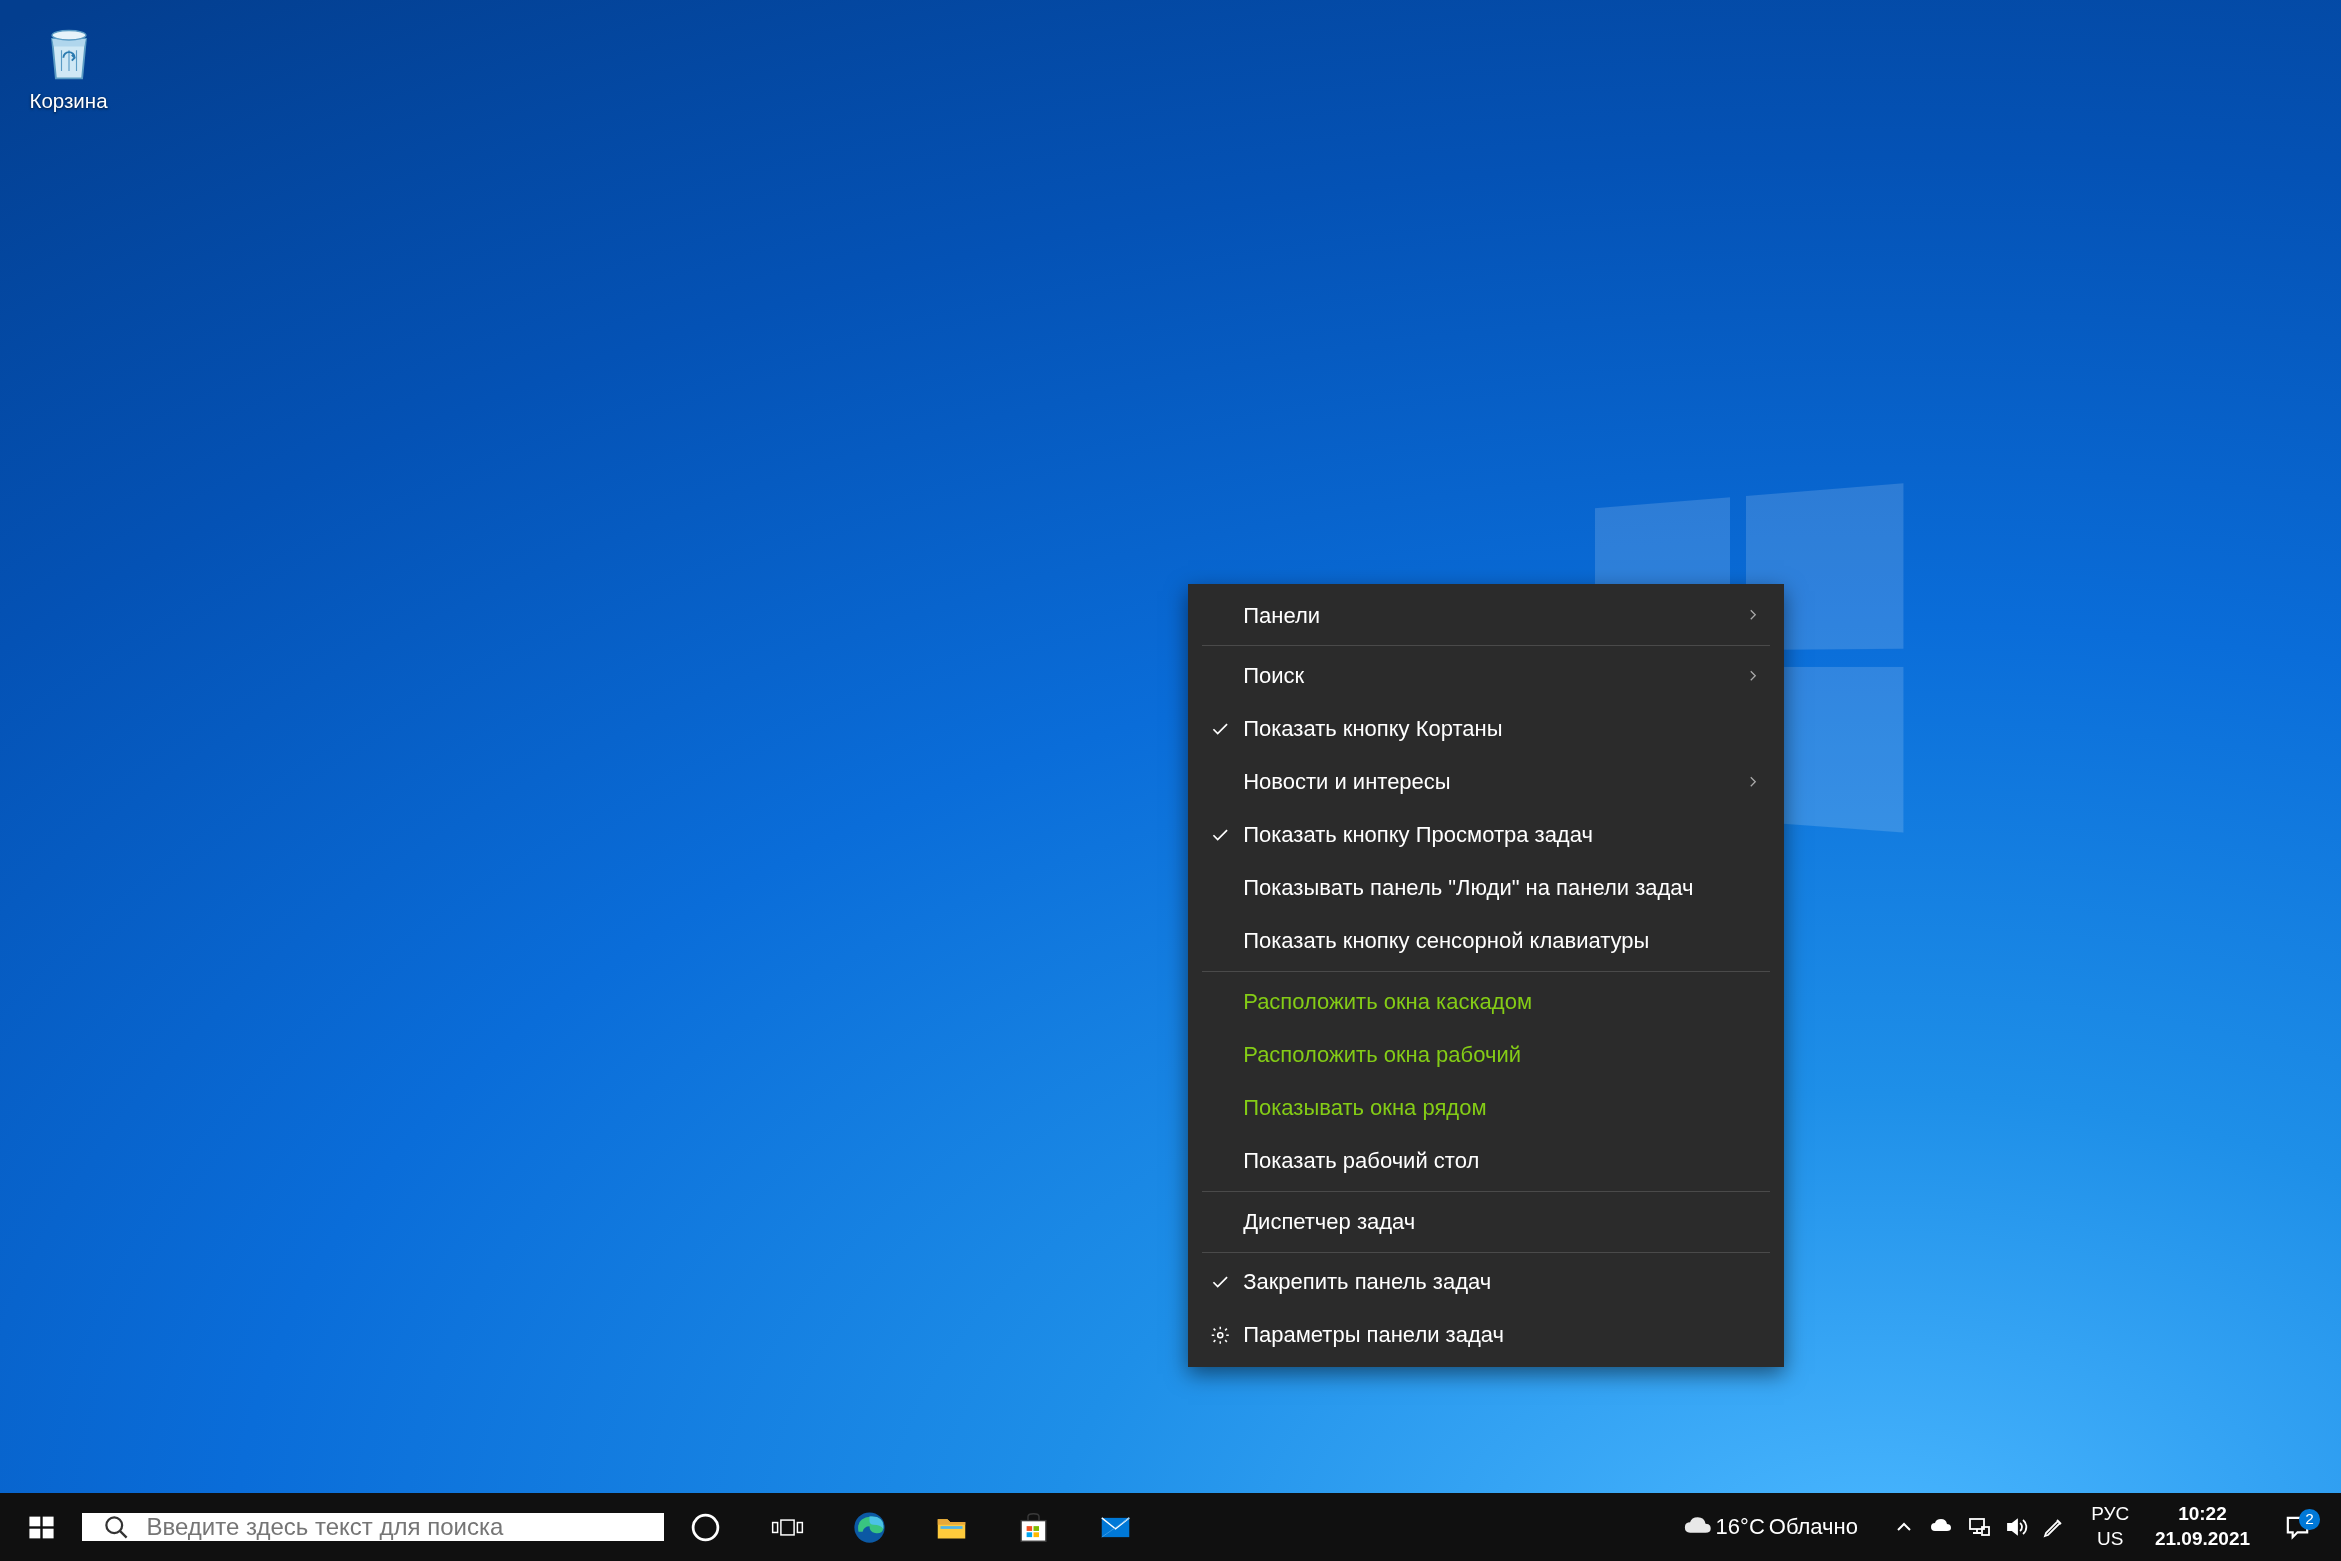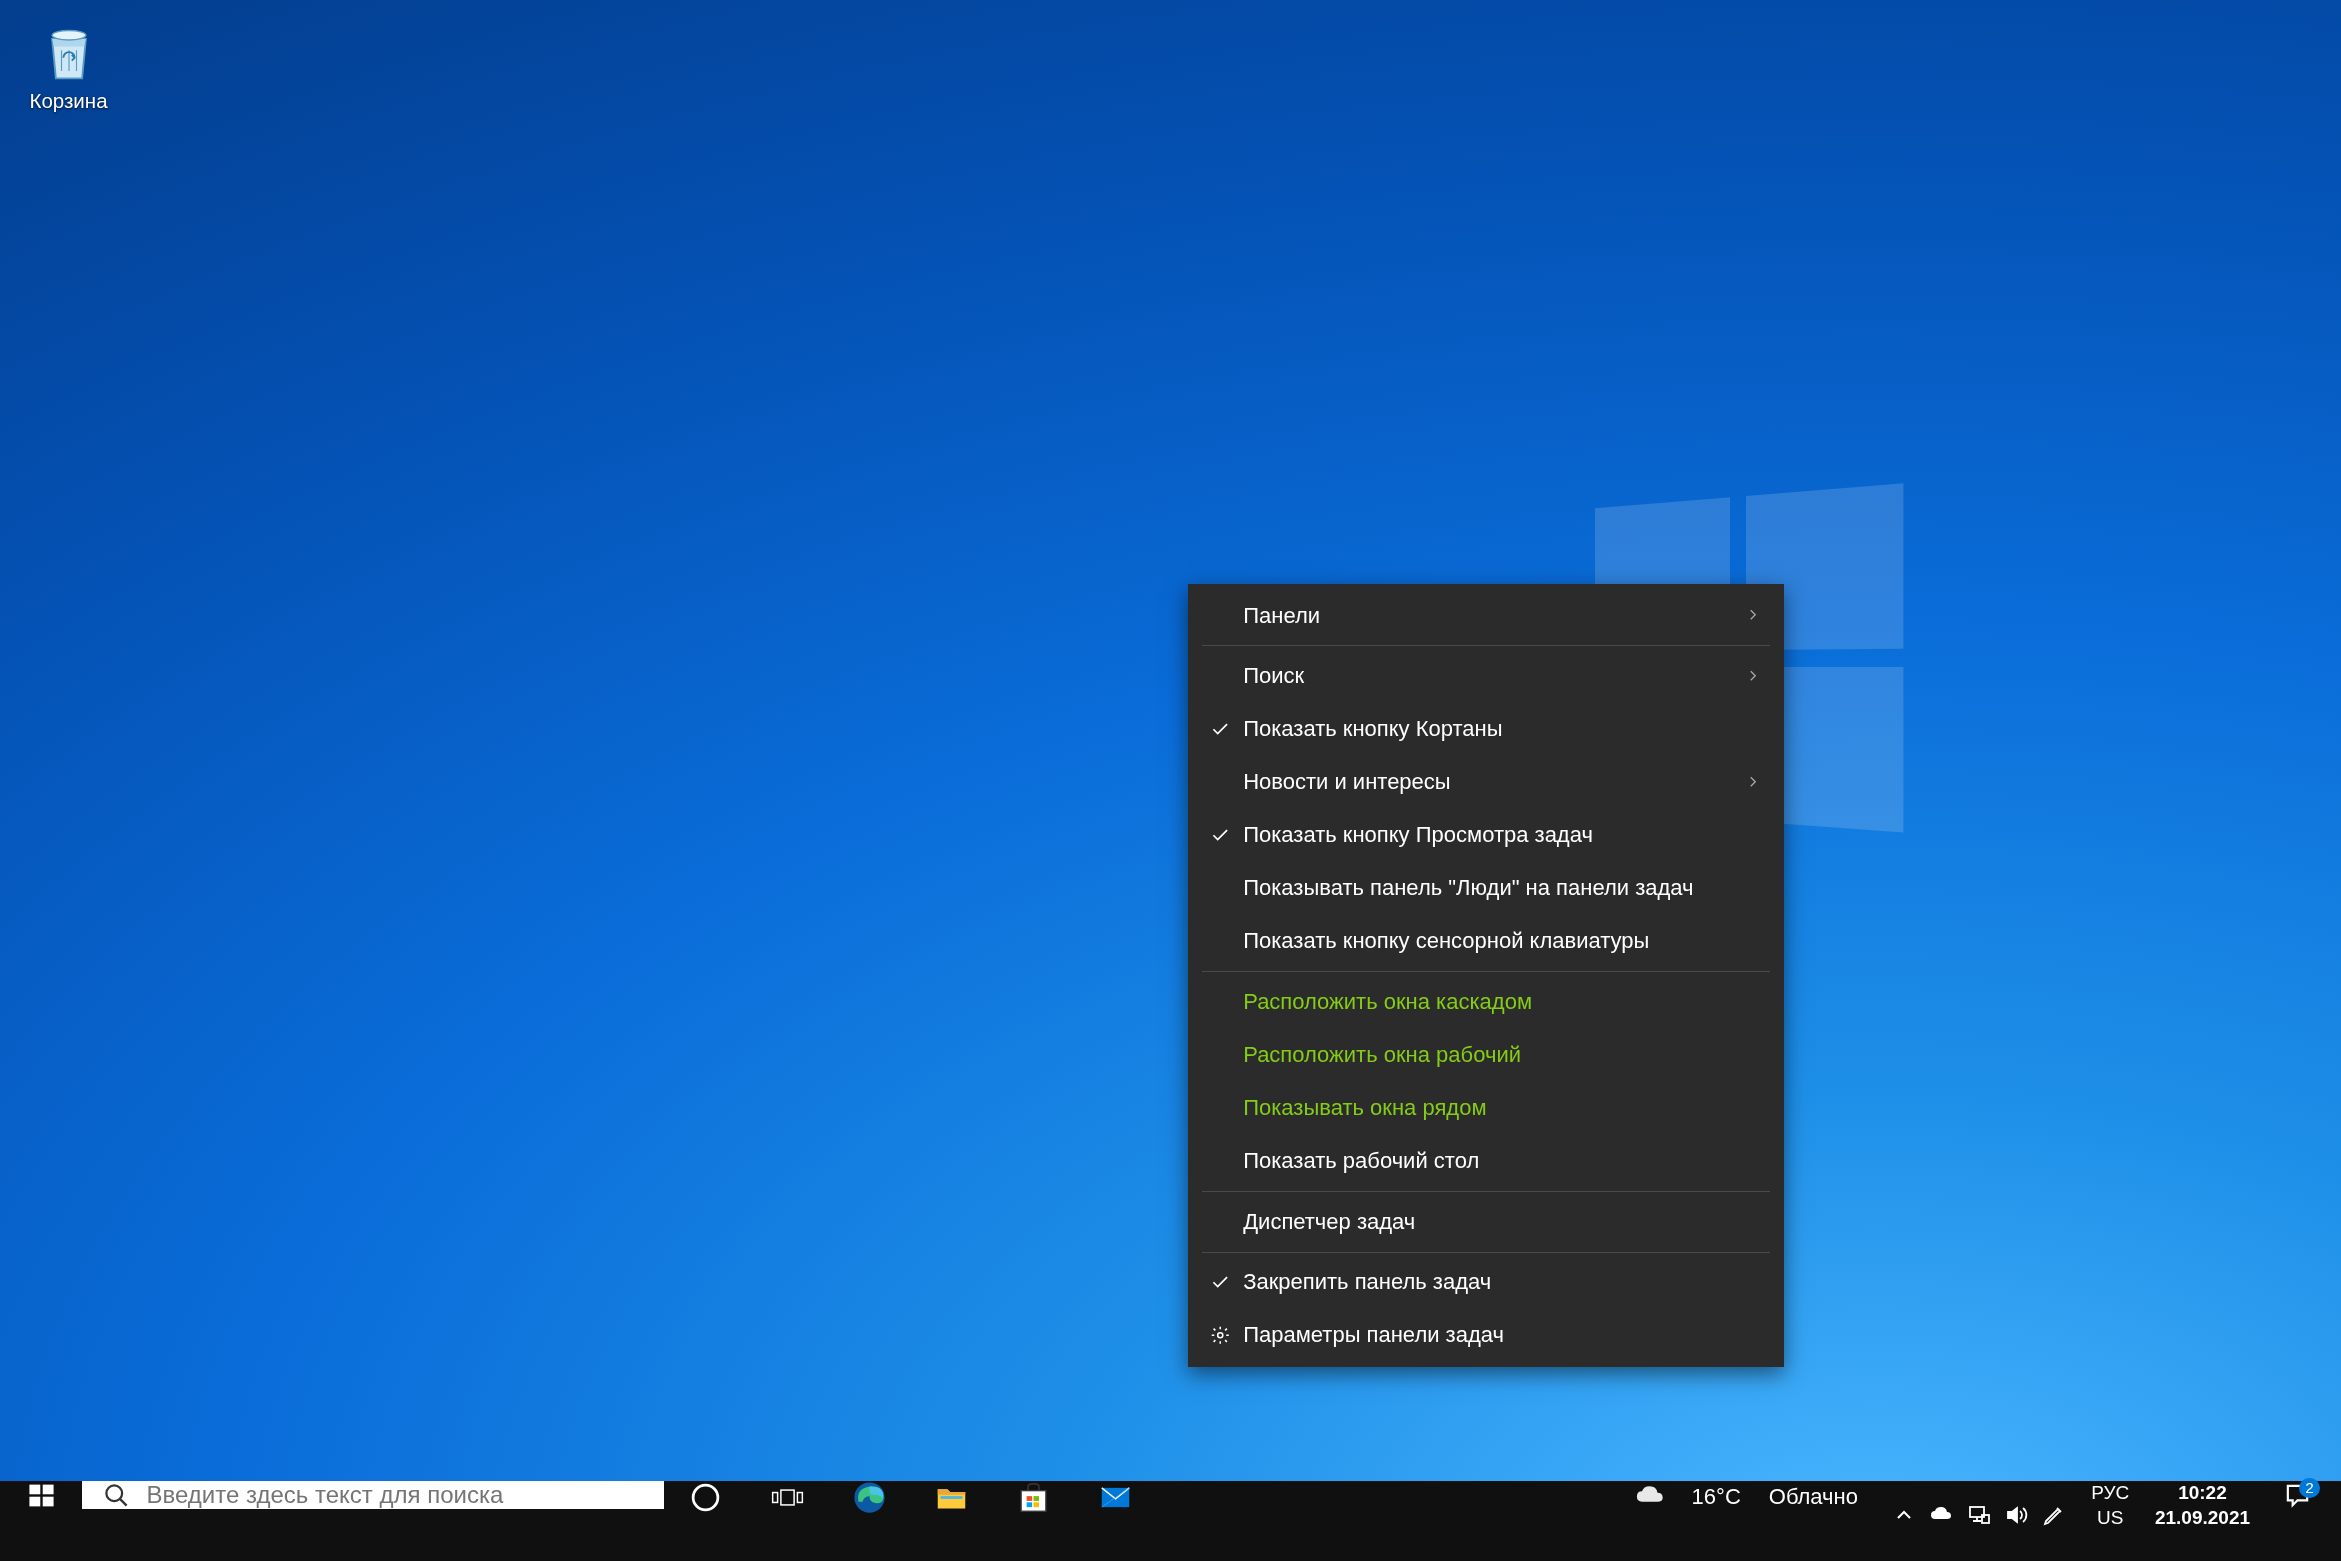"Введите здесь текст для поиска" .taskbar { align-items: flex-start -> center; height: 80px -> 68px }
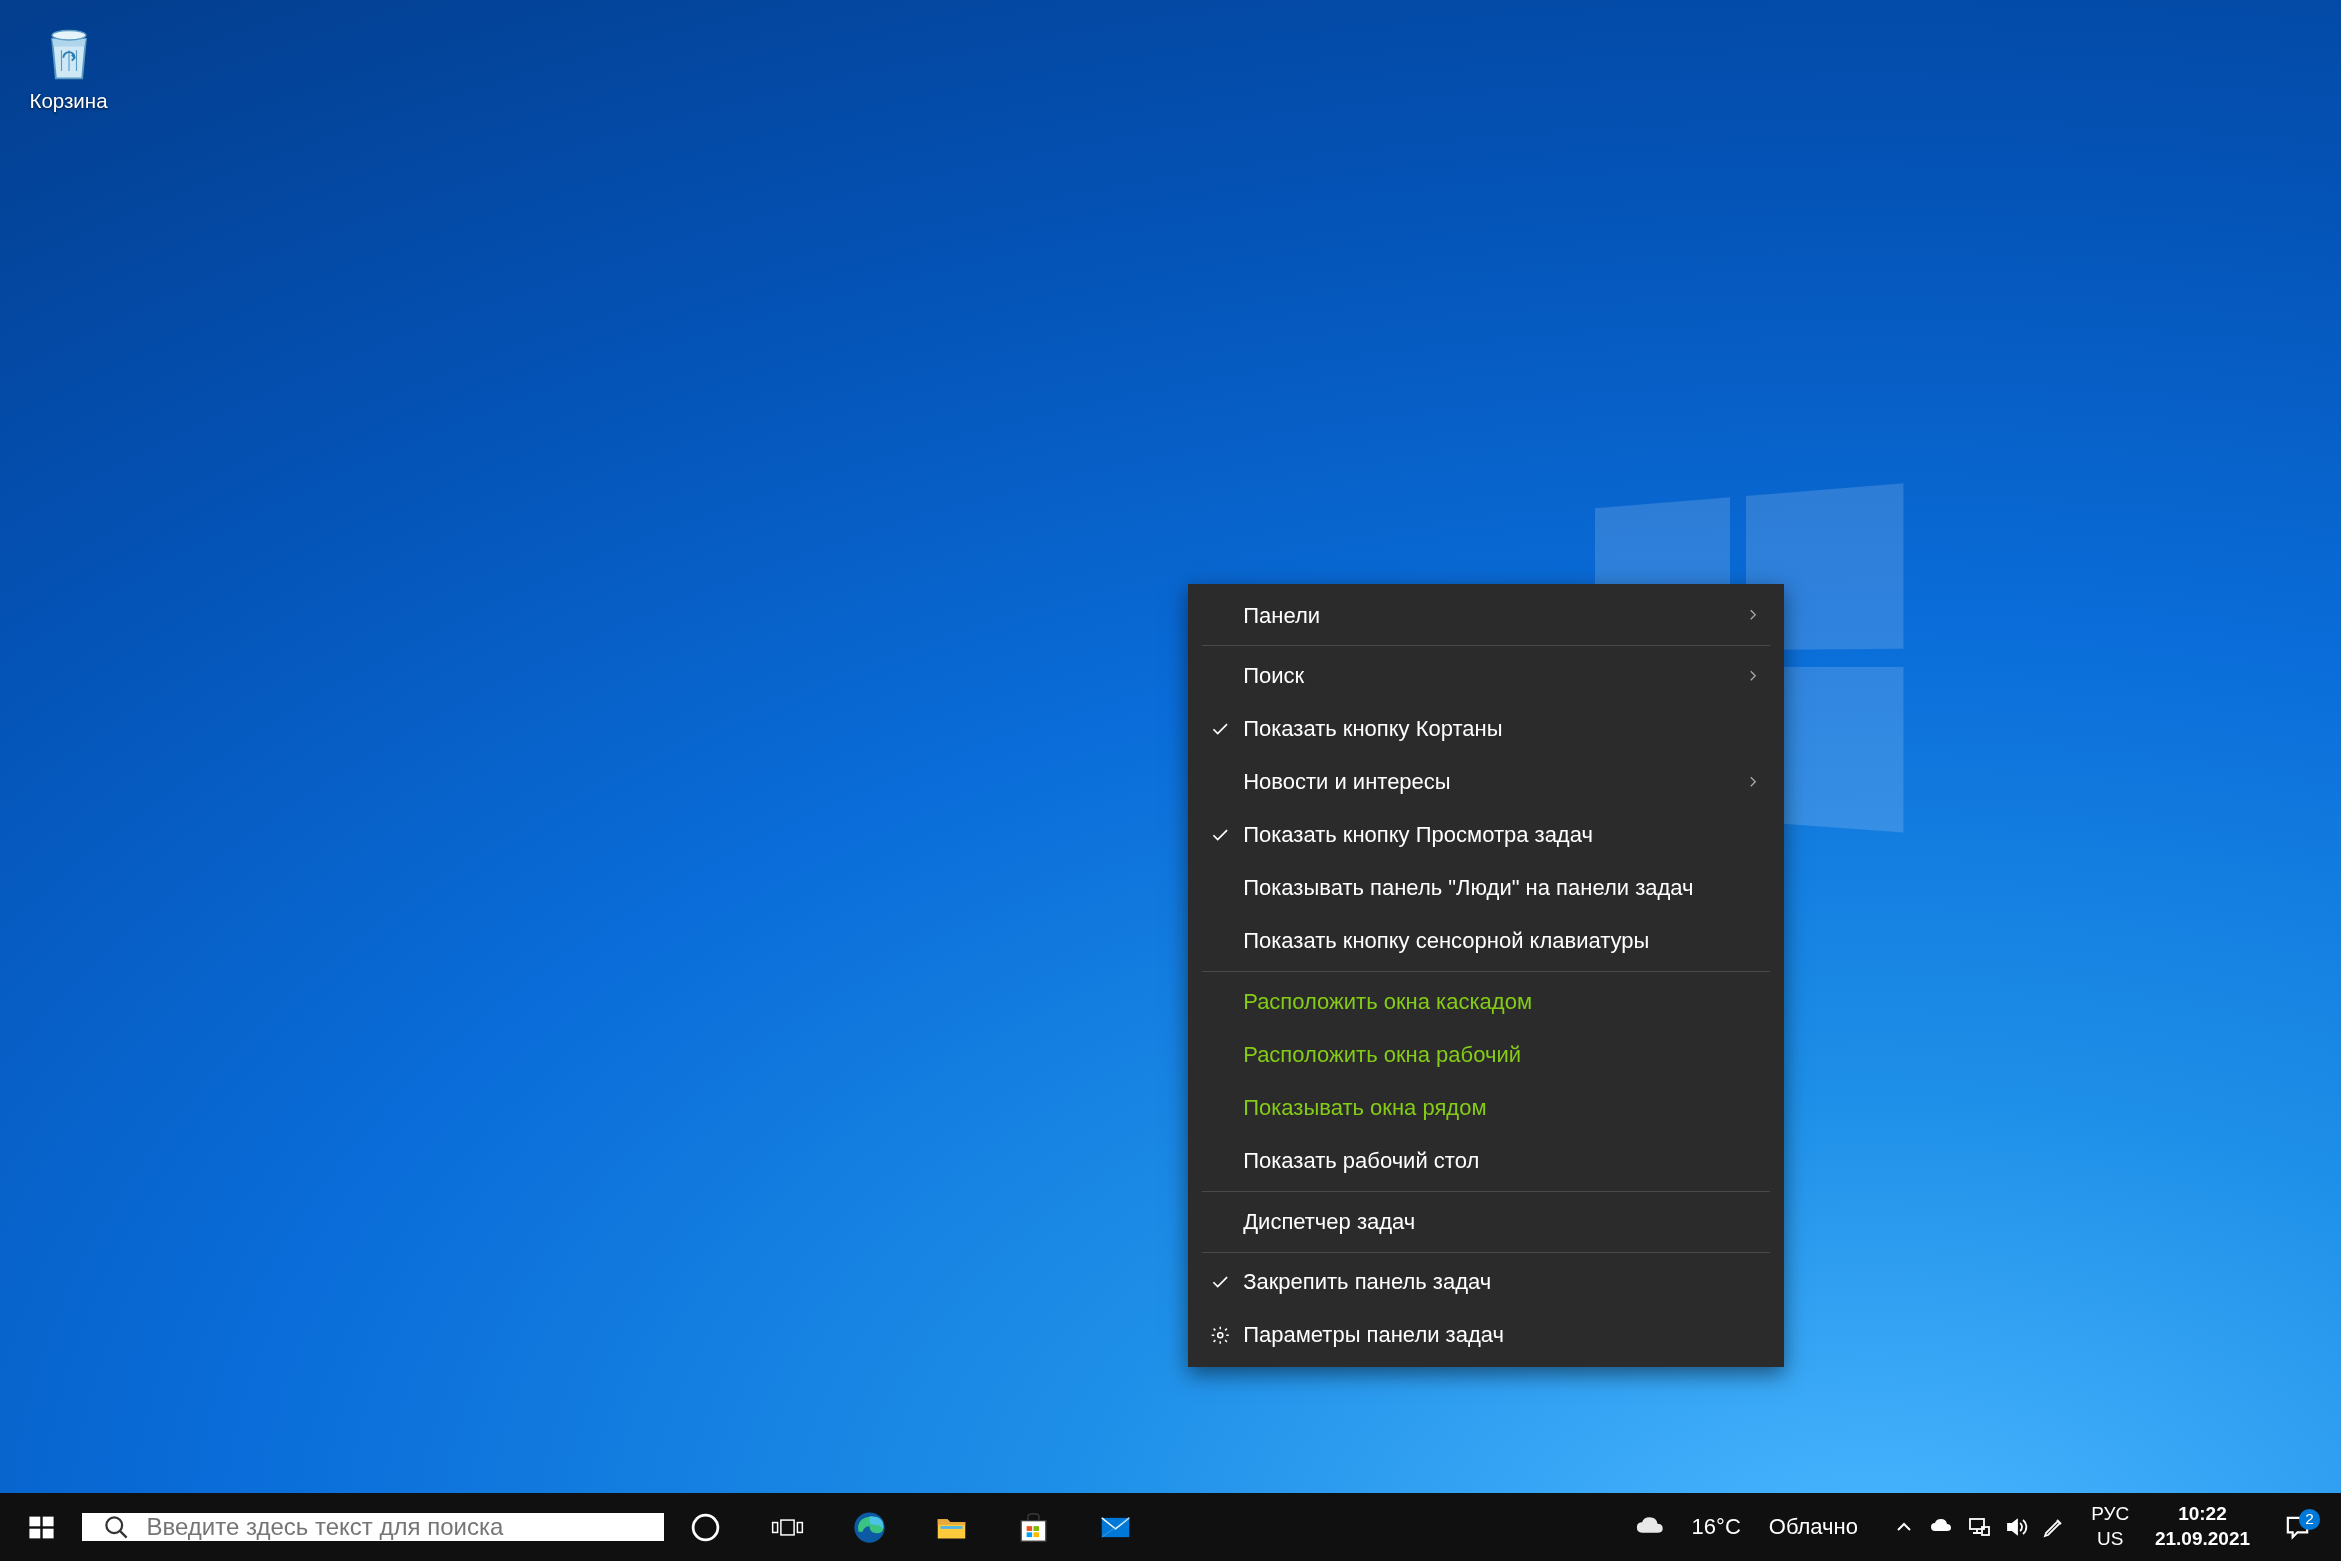"16°C" .tb-weather { gap: 28px -> 4px }
